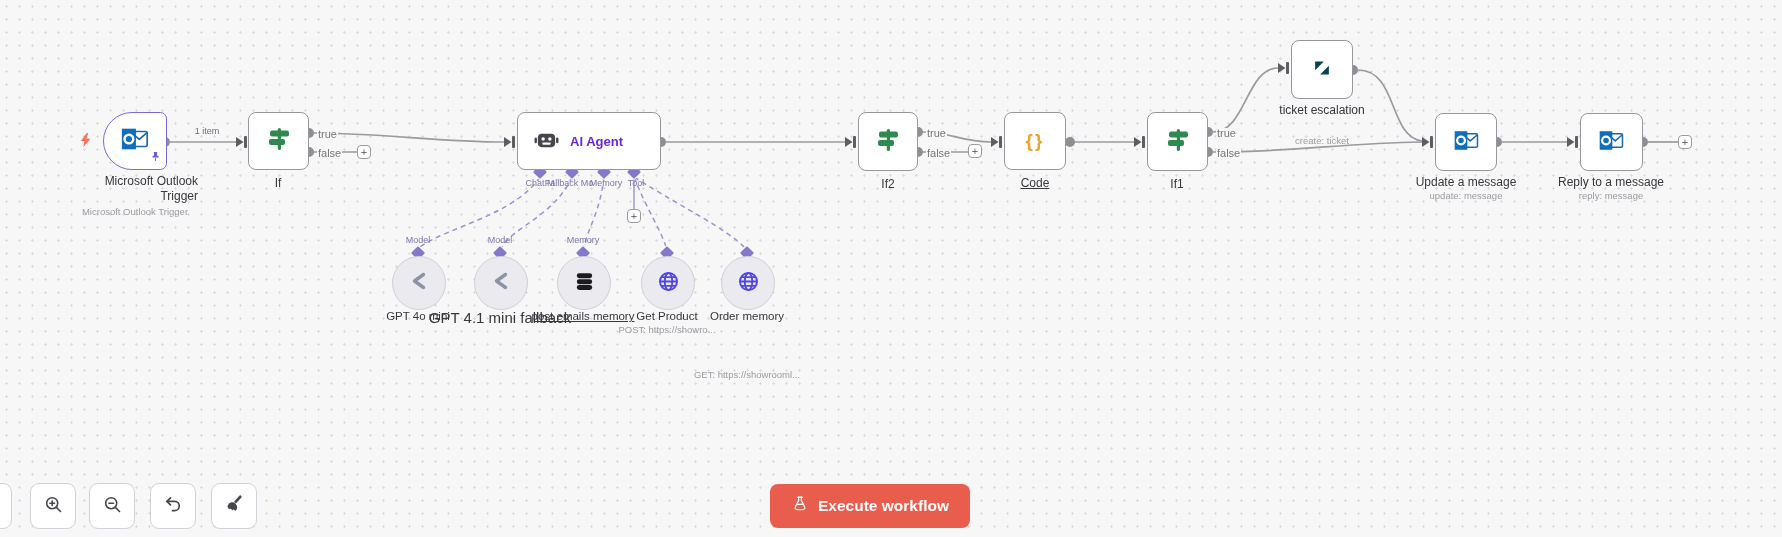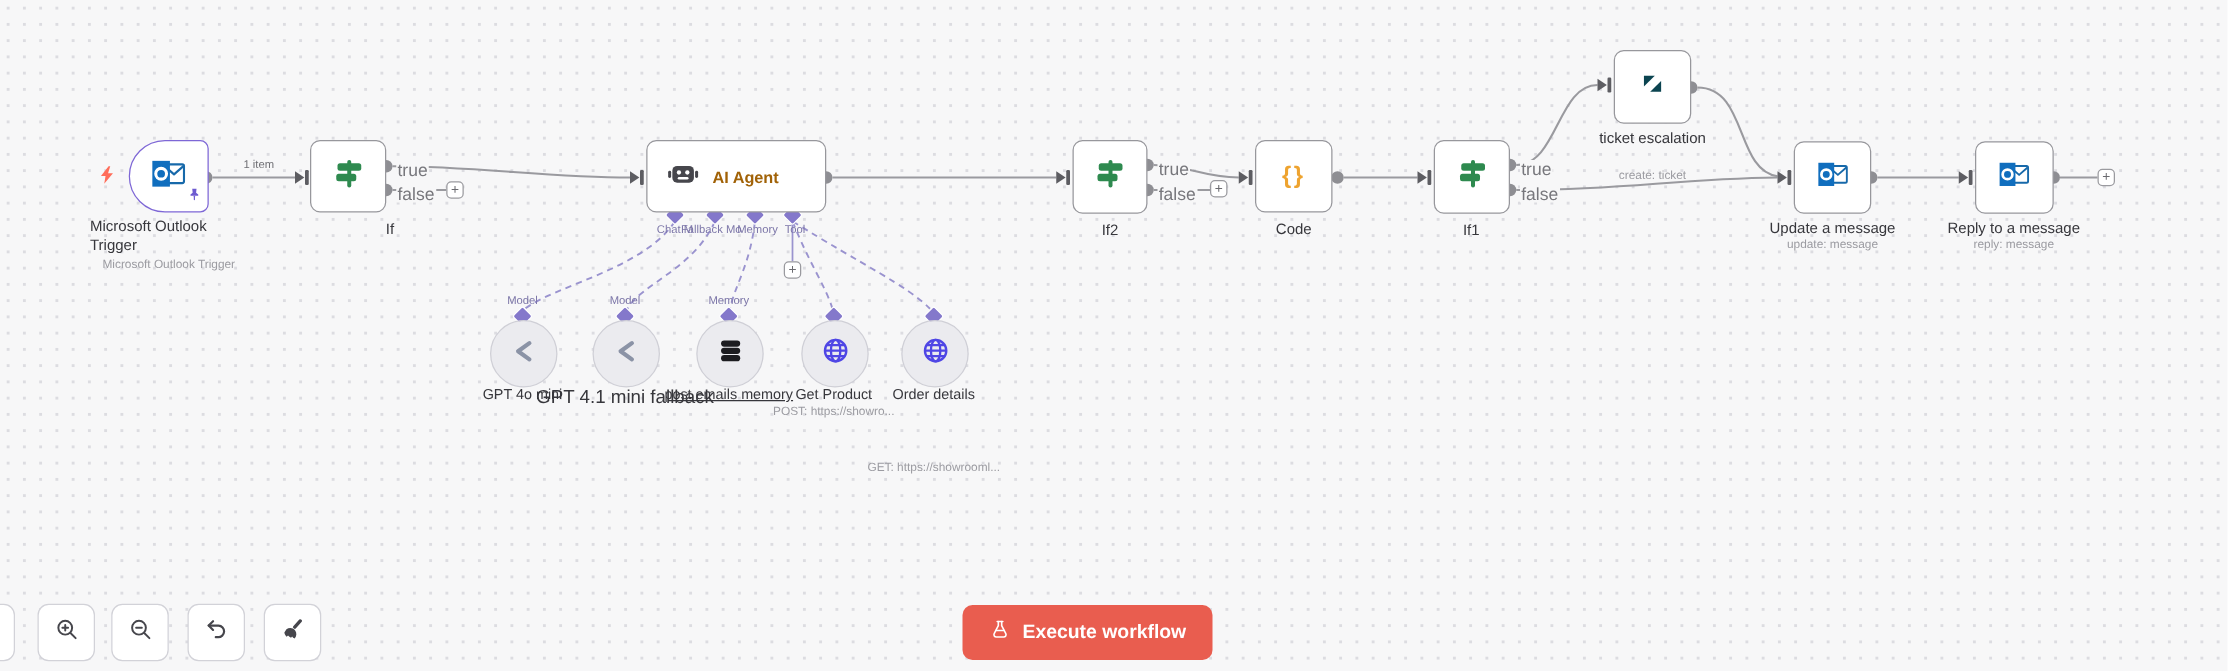"ticket escalation" .nlabel { text-align: left -> right }
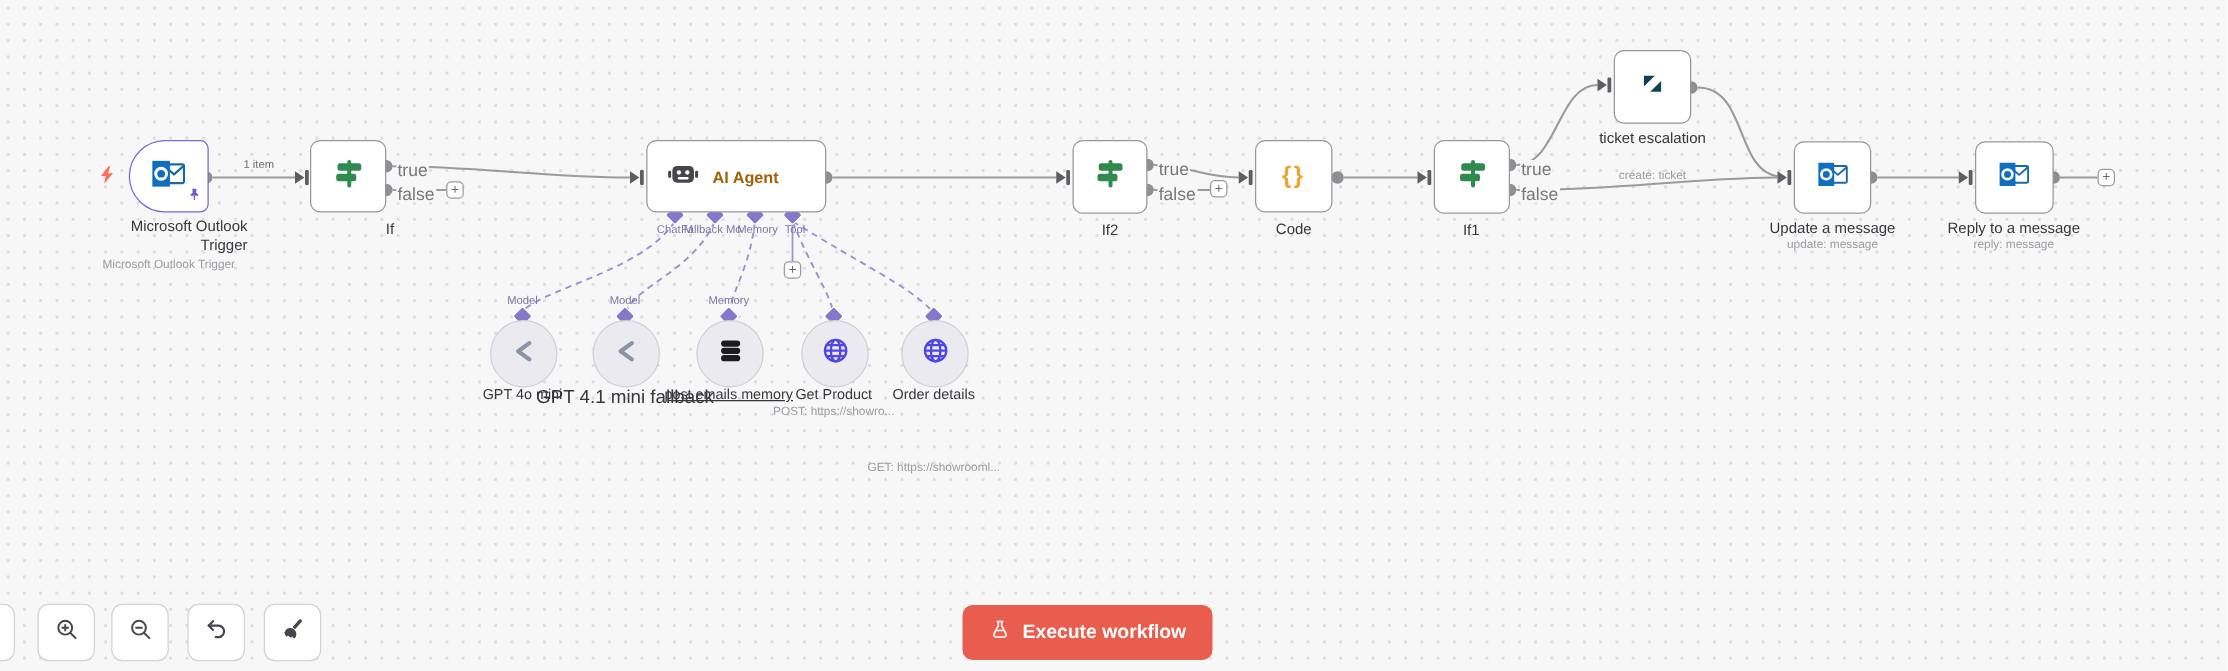"true" .tf { font-size: 14px -> 11px }
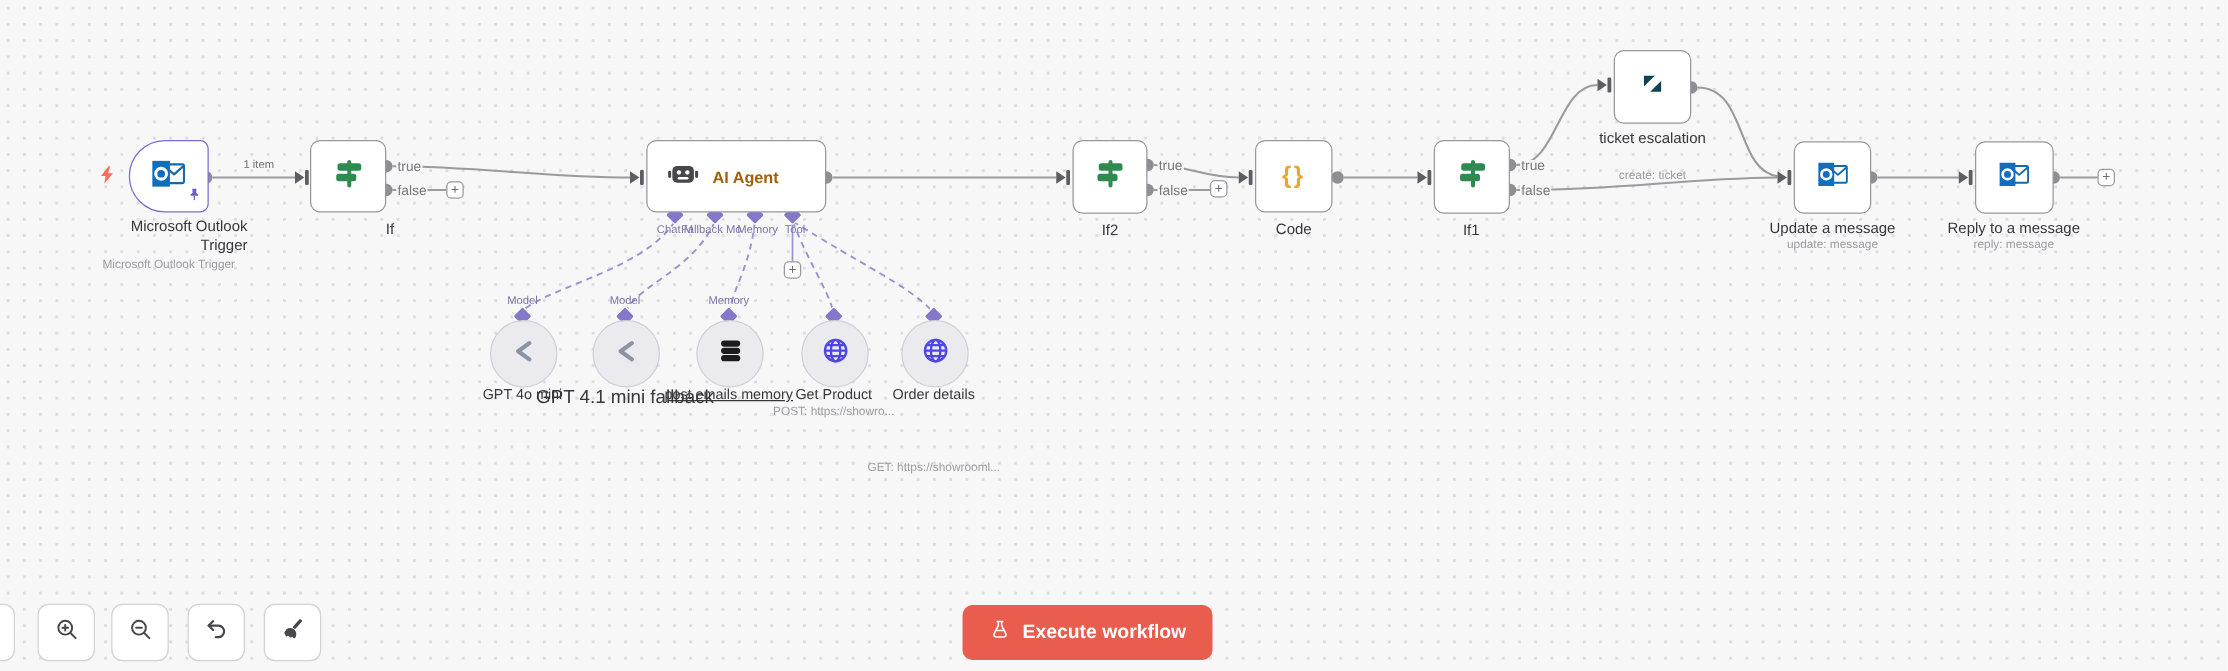"AI Agent" .agent-title { color: #a16207 -> #6d28d9 }
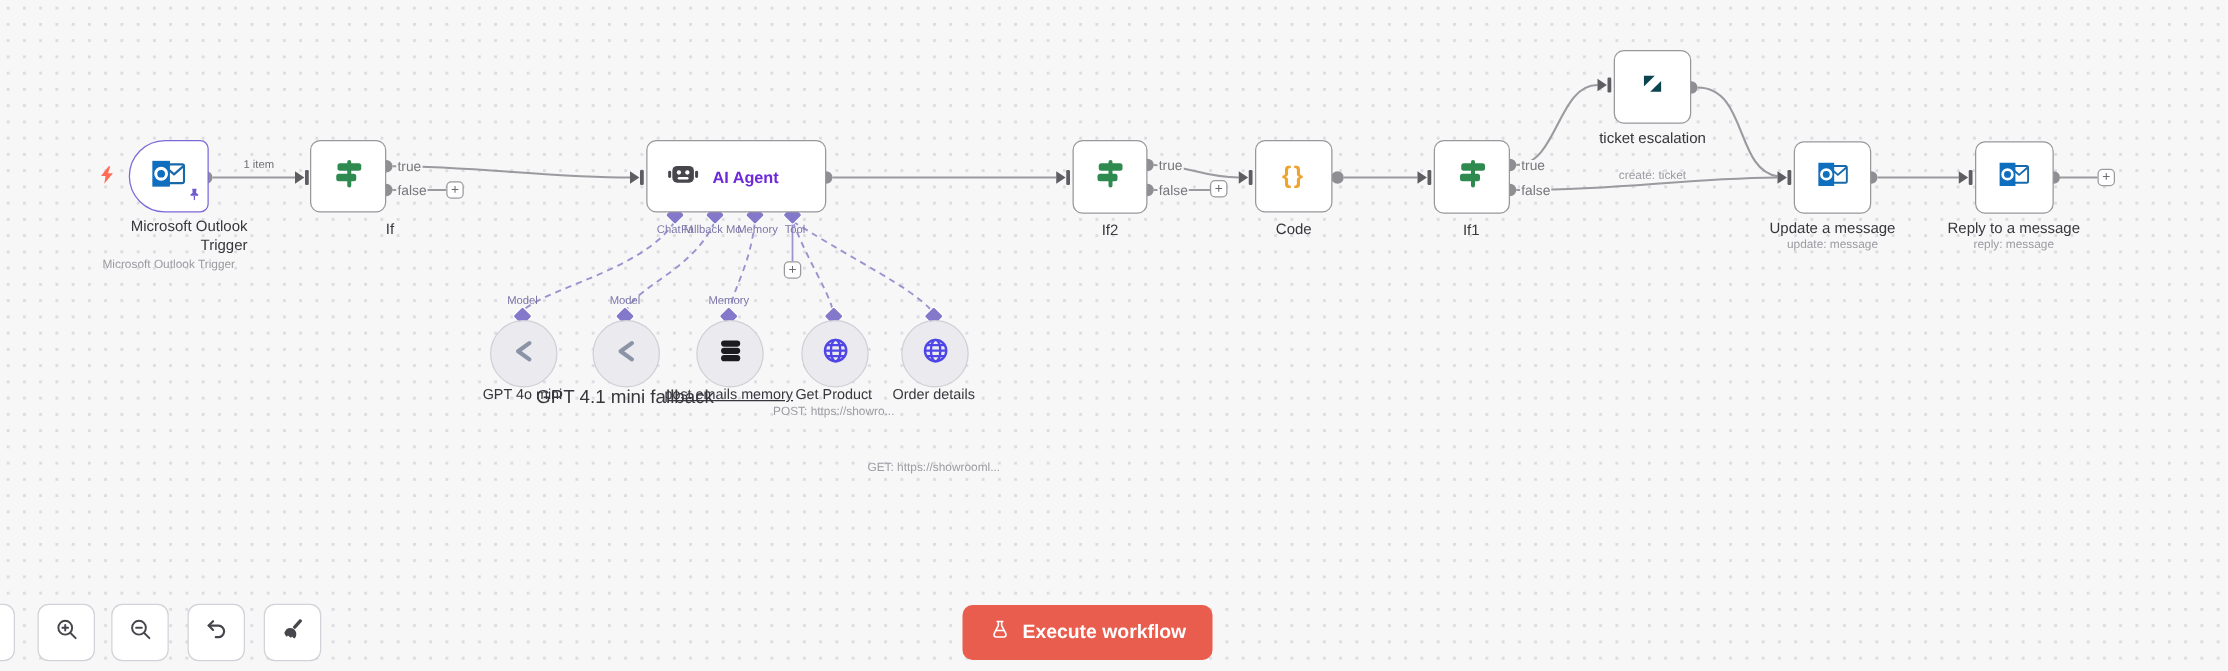"If" div.nlabel { margin-left: 34px -> none }
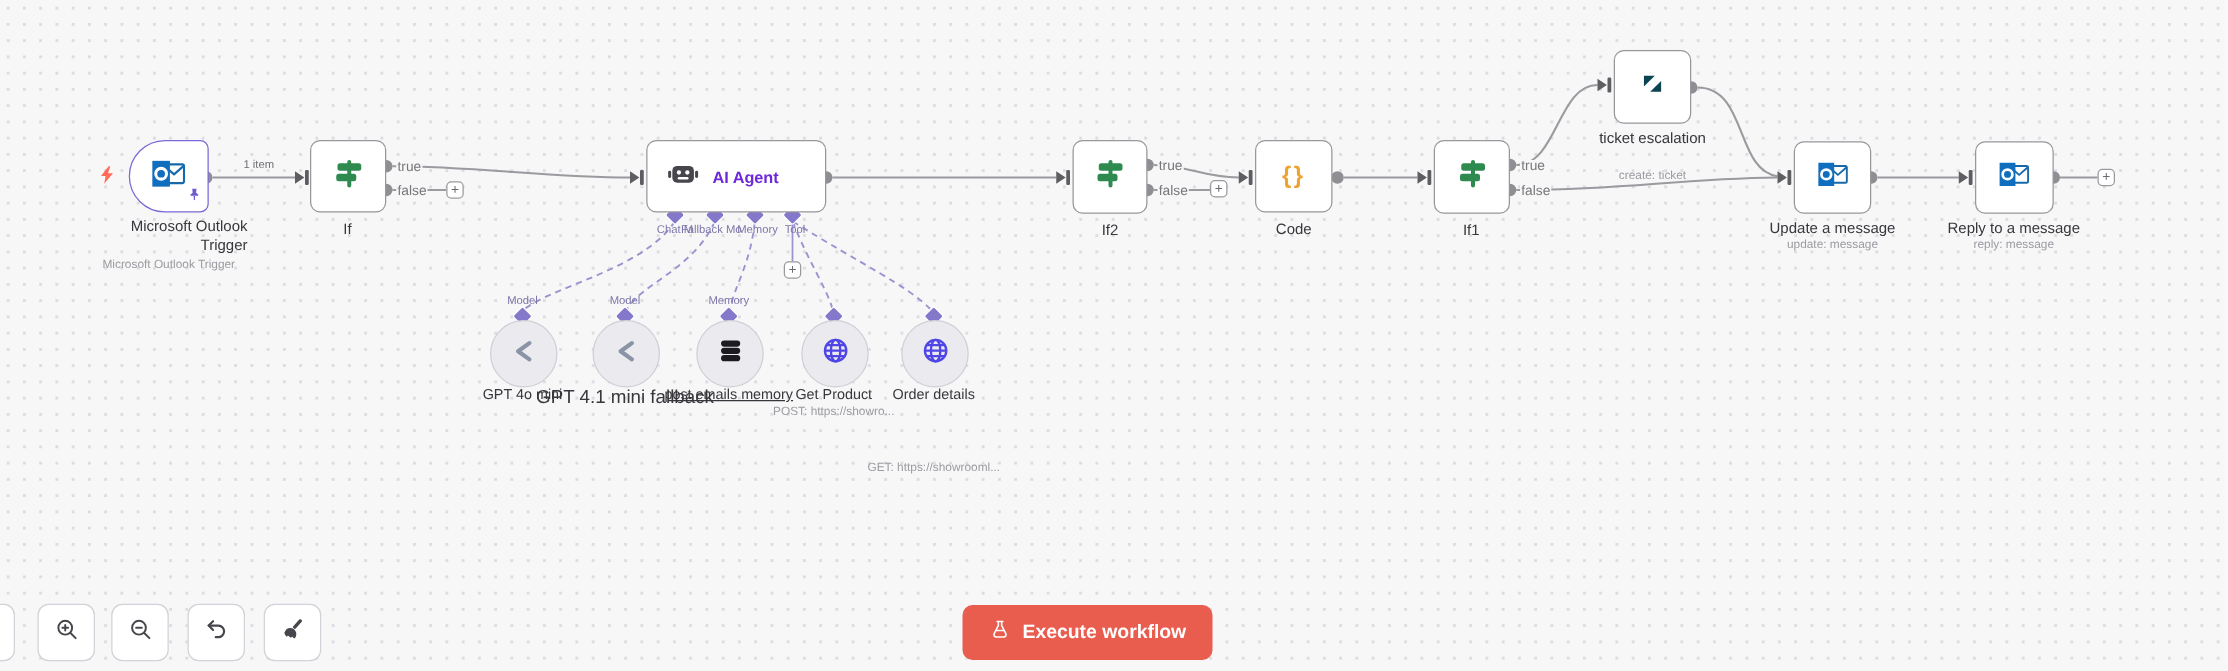"Code" div.nlabel { text-decoration: none -> underline }
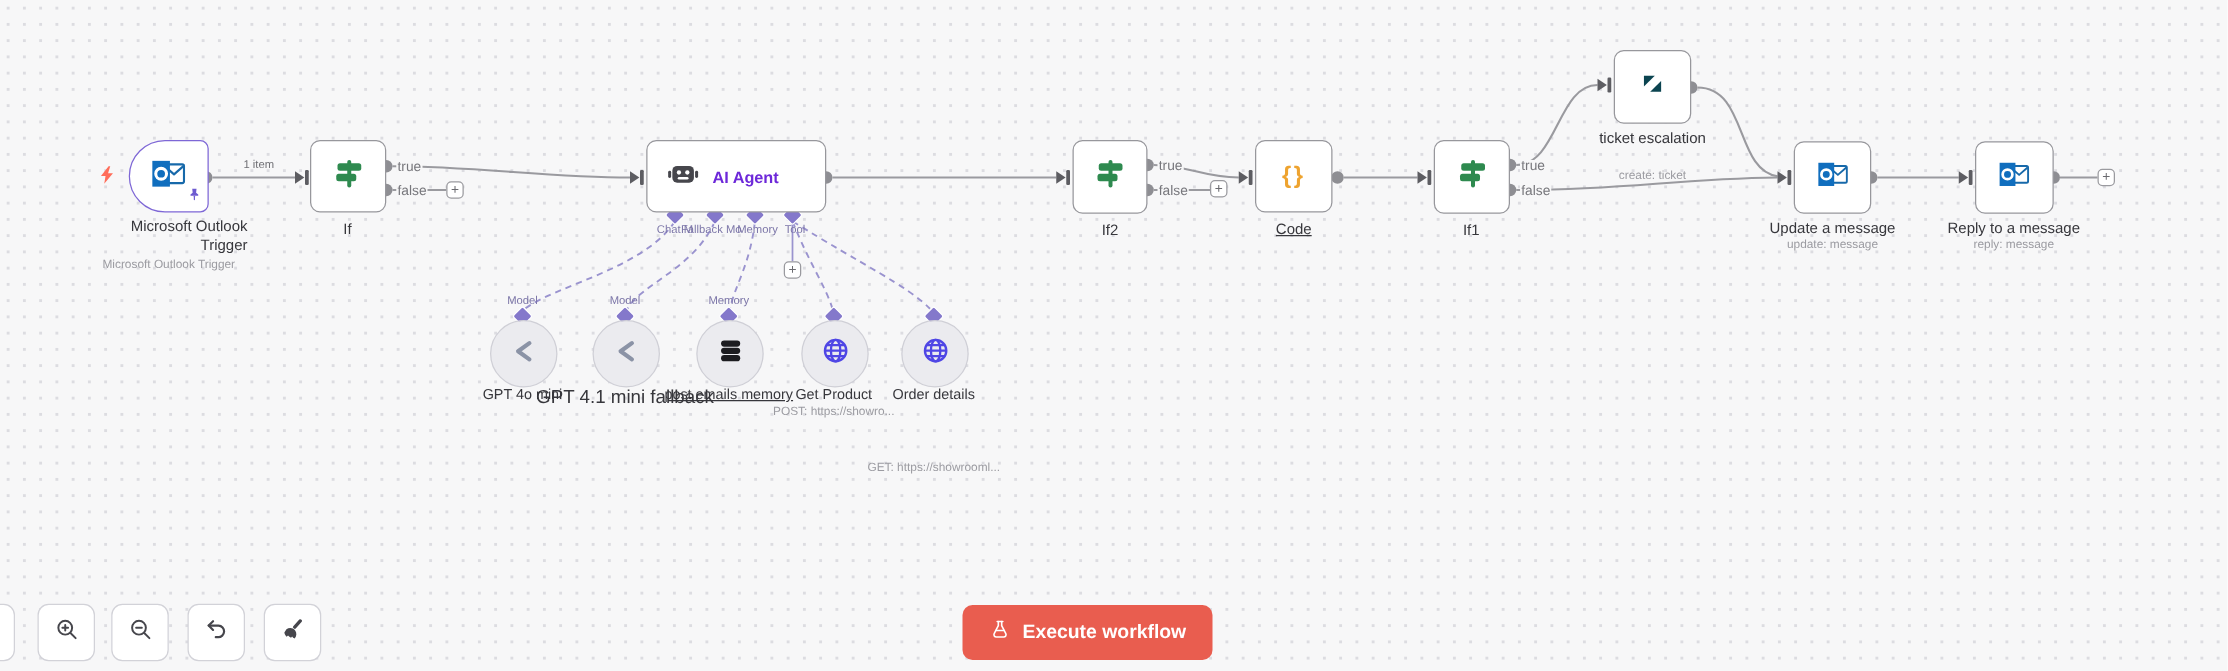"Order details" div.nlabel { text: details -> memory }
